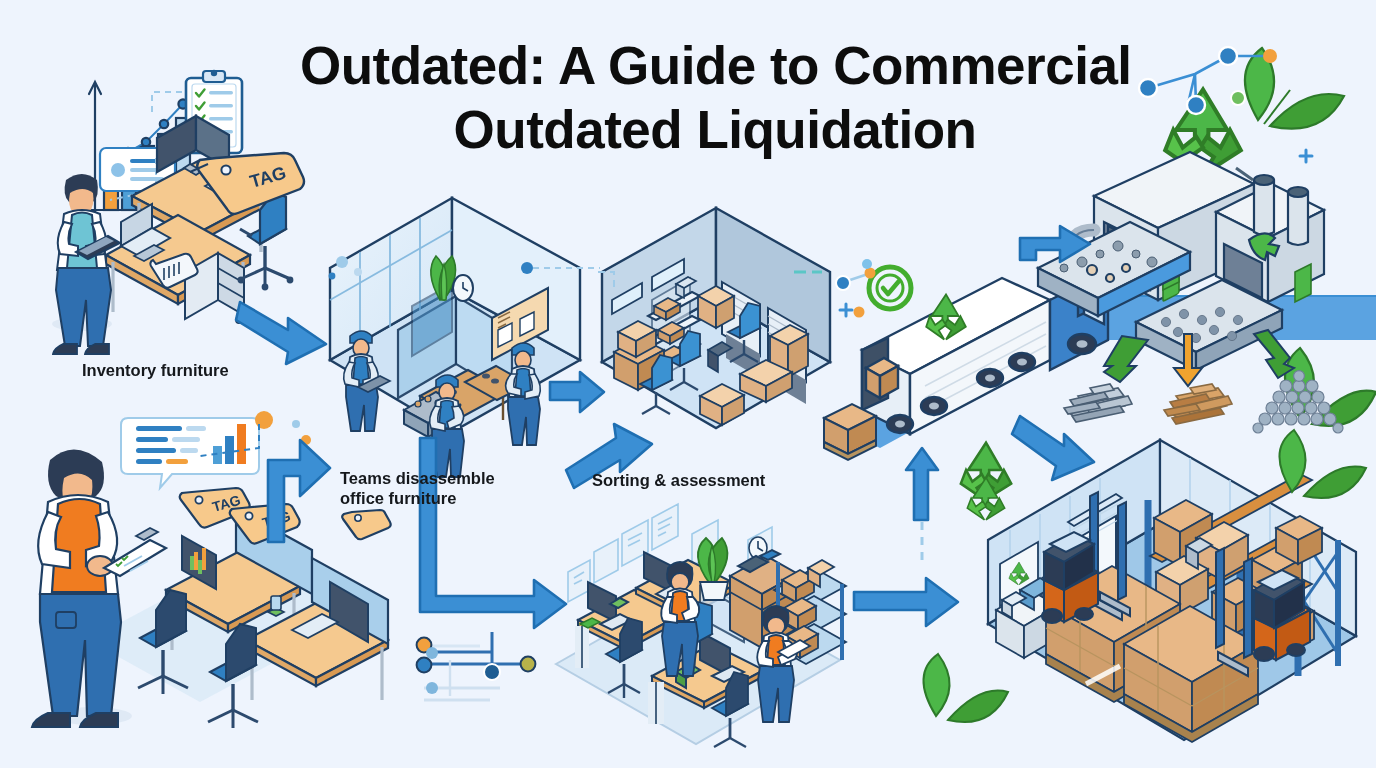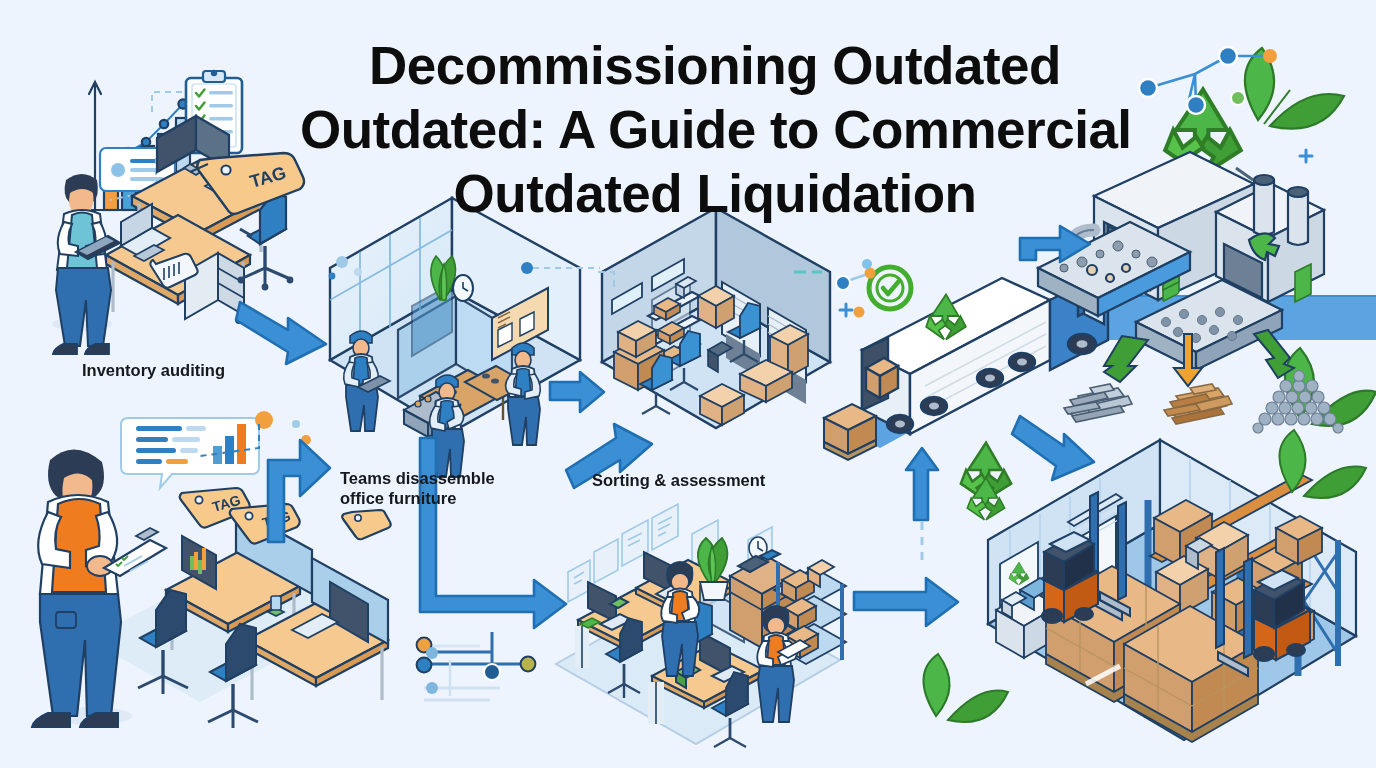"Decommissioning Outdated" div.tline { html: <div>Decommissioning Outdated</div> -> none }
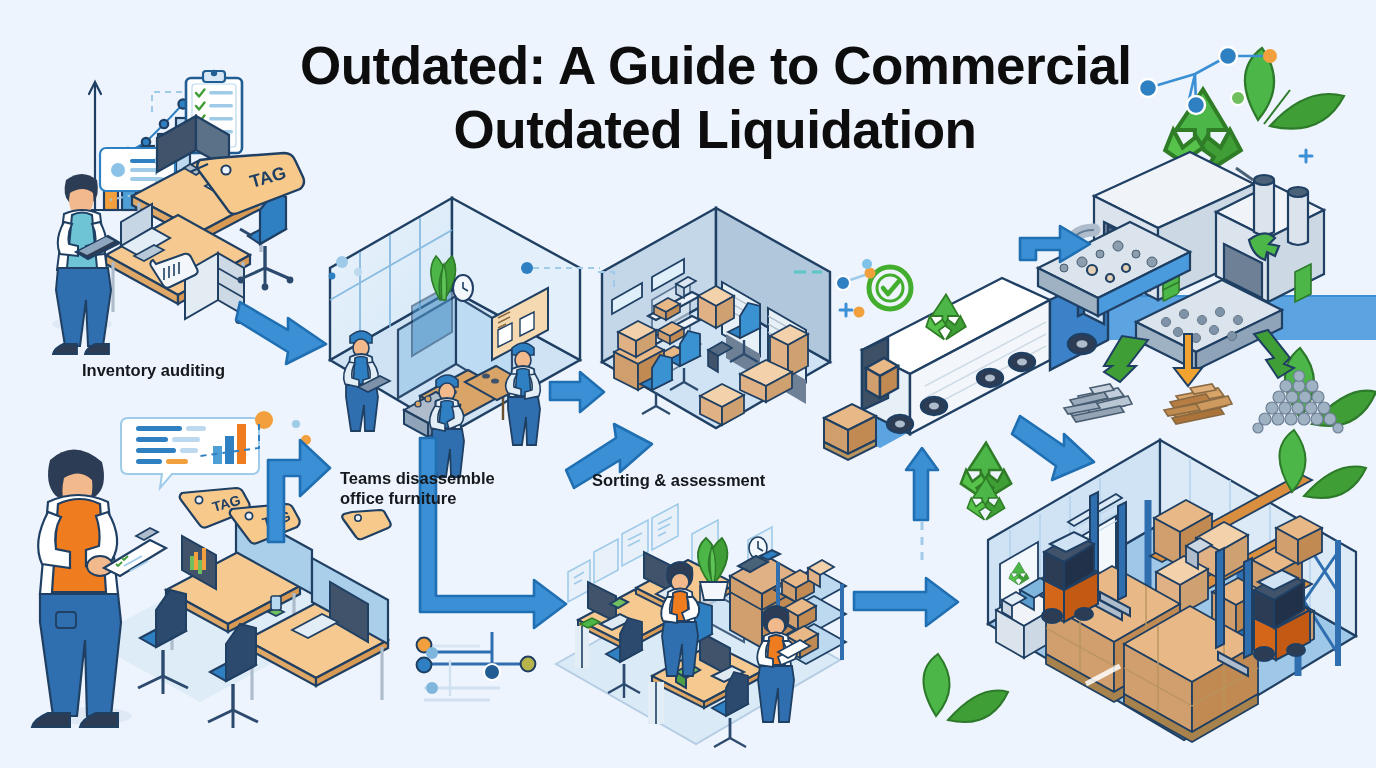"Inventory auditing" div.abs { text: auditing -> furniture }
